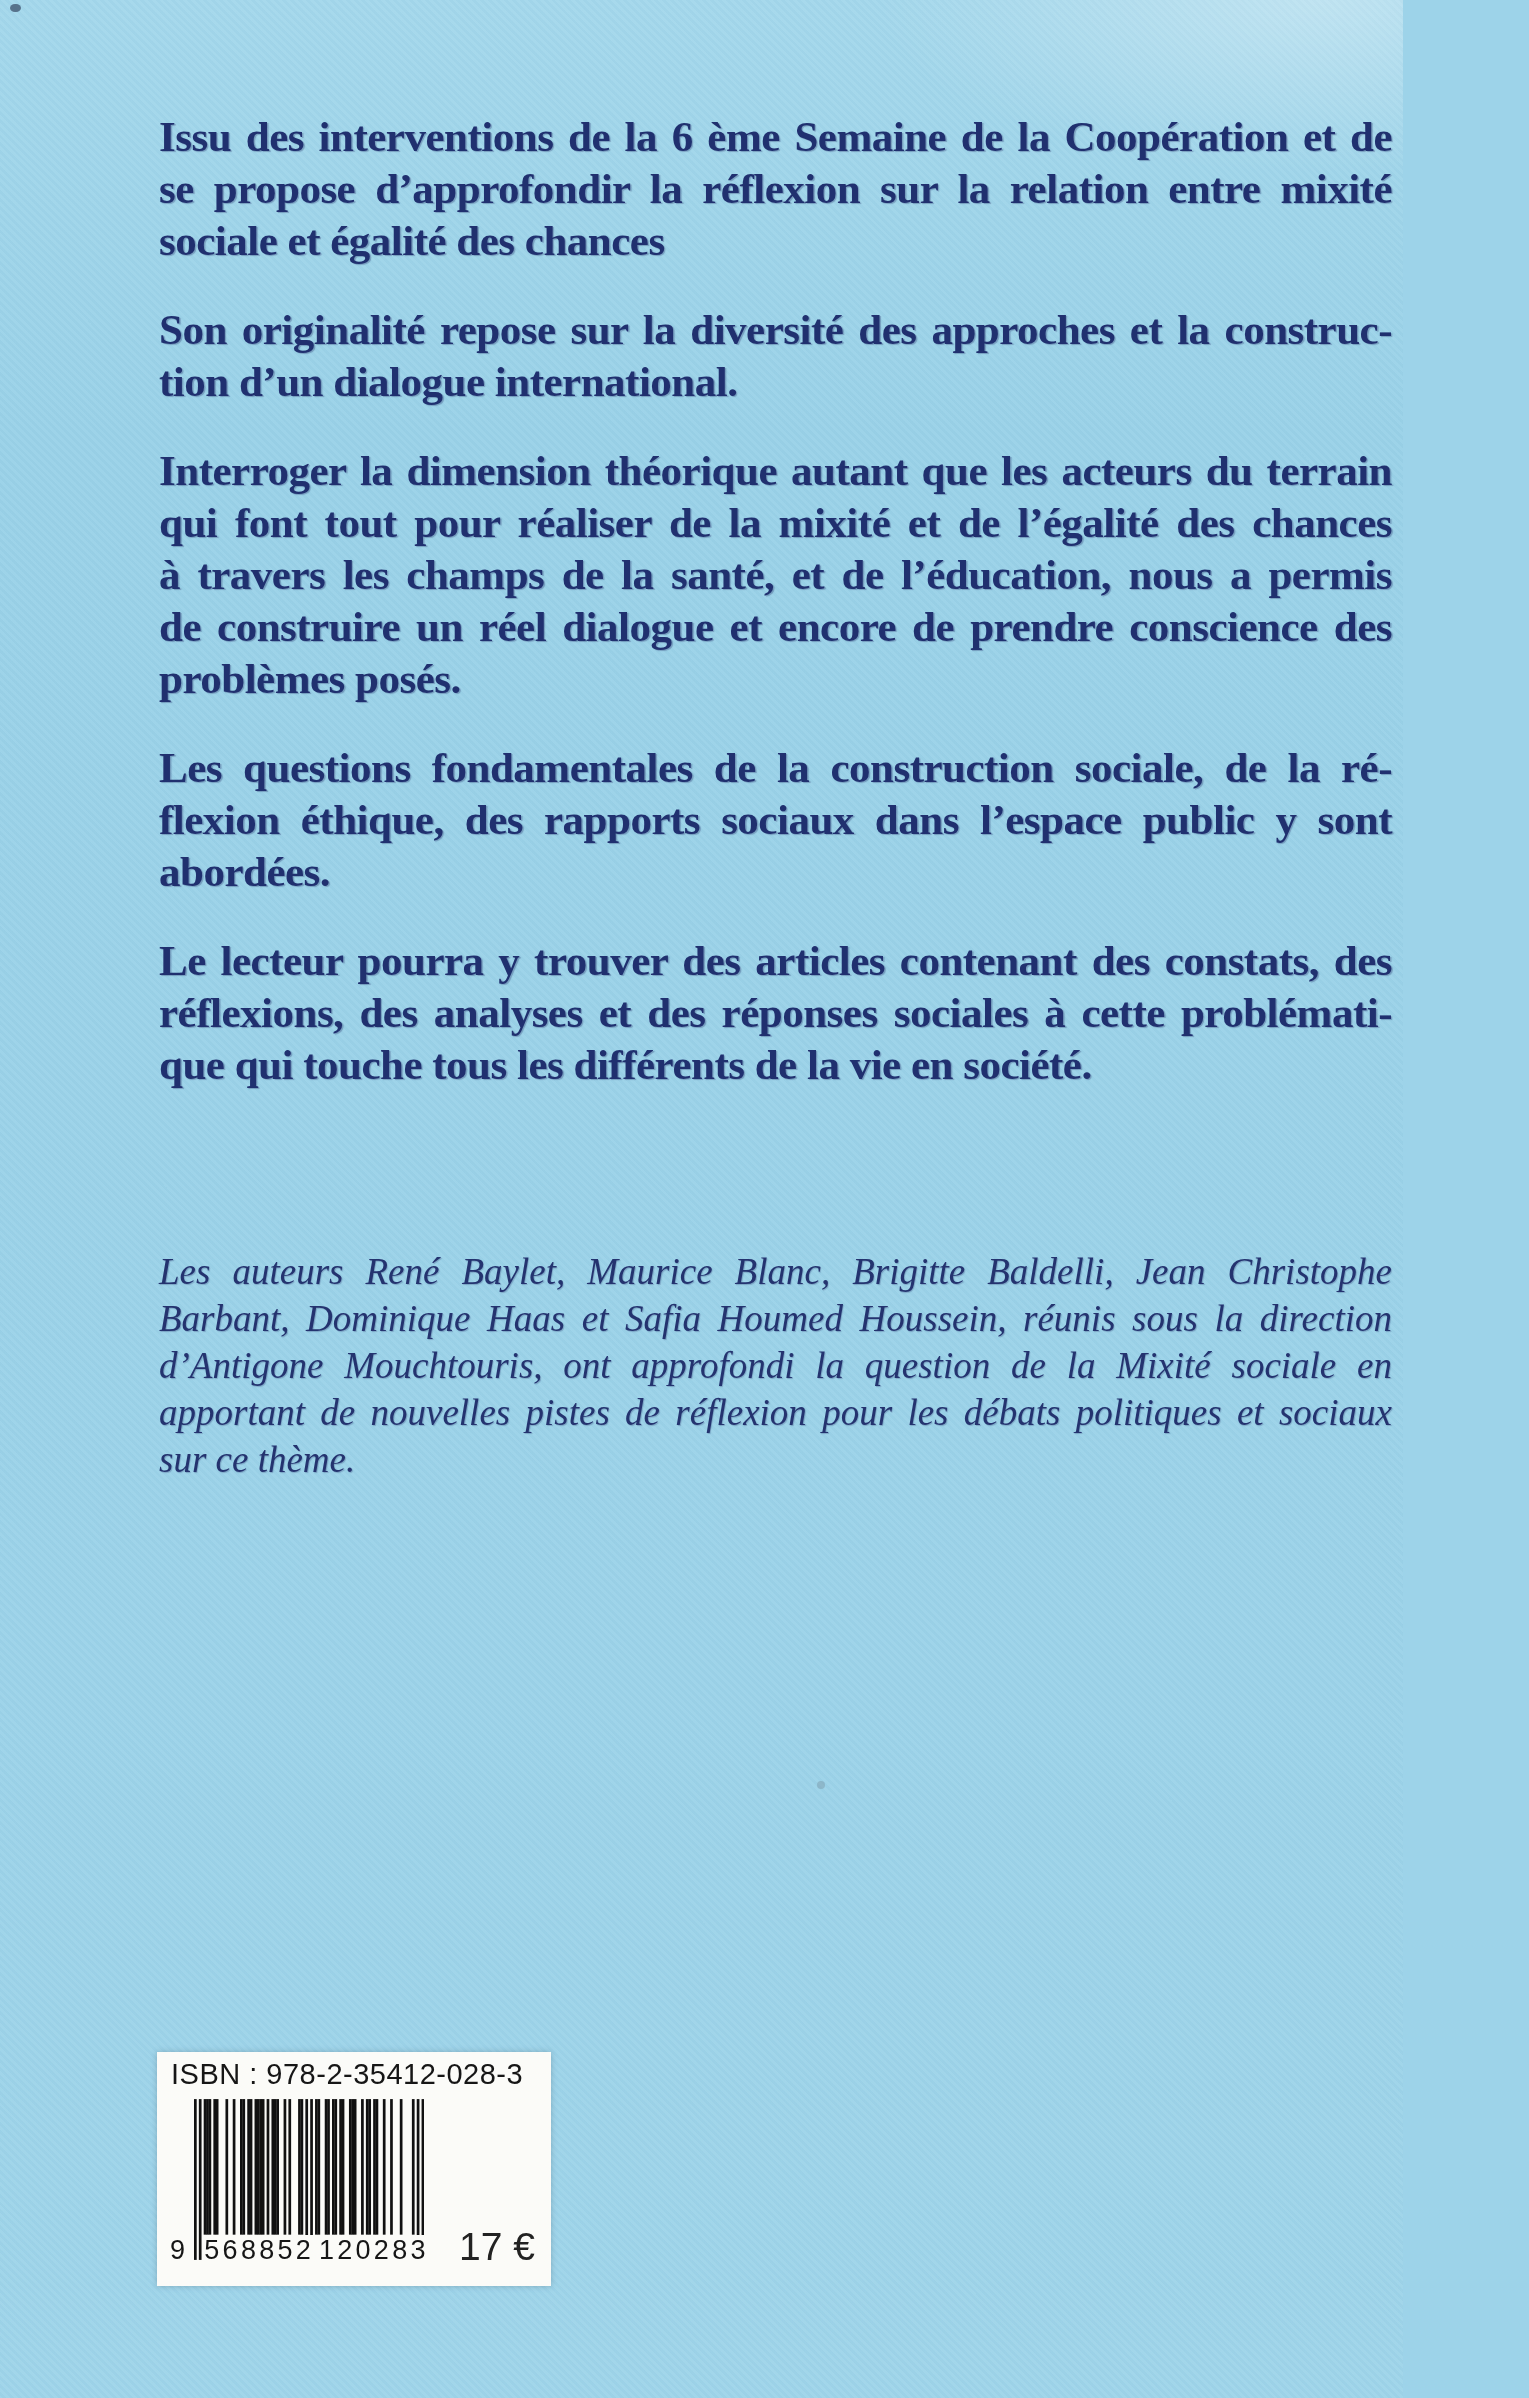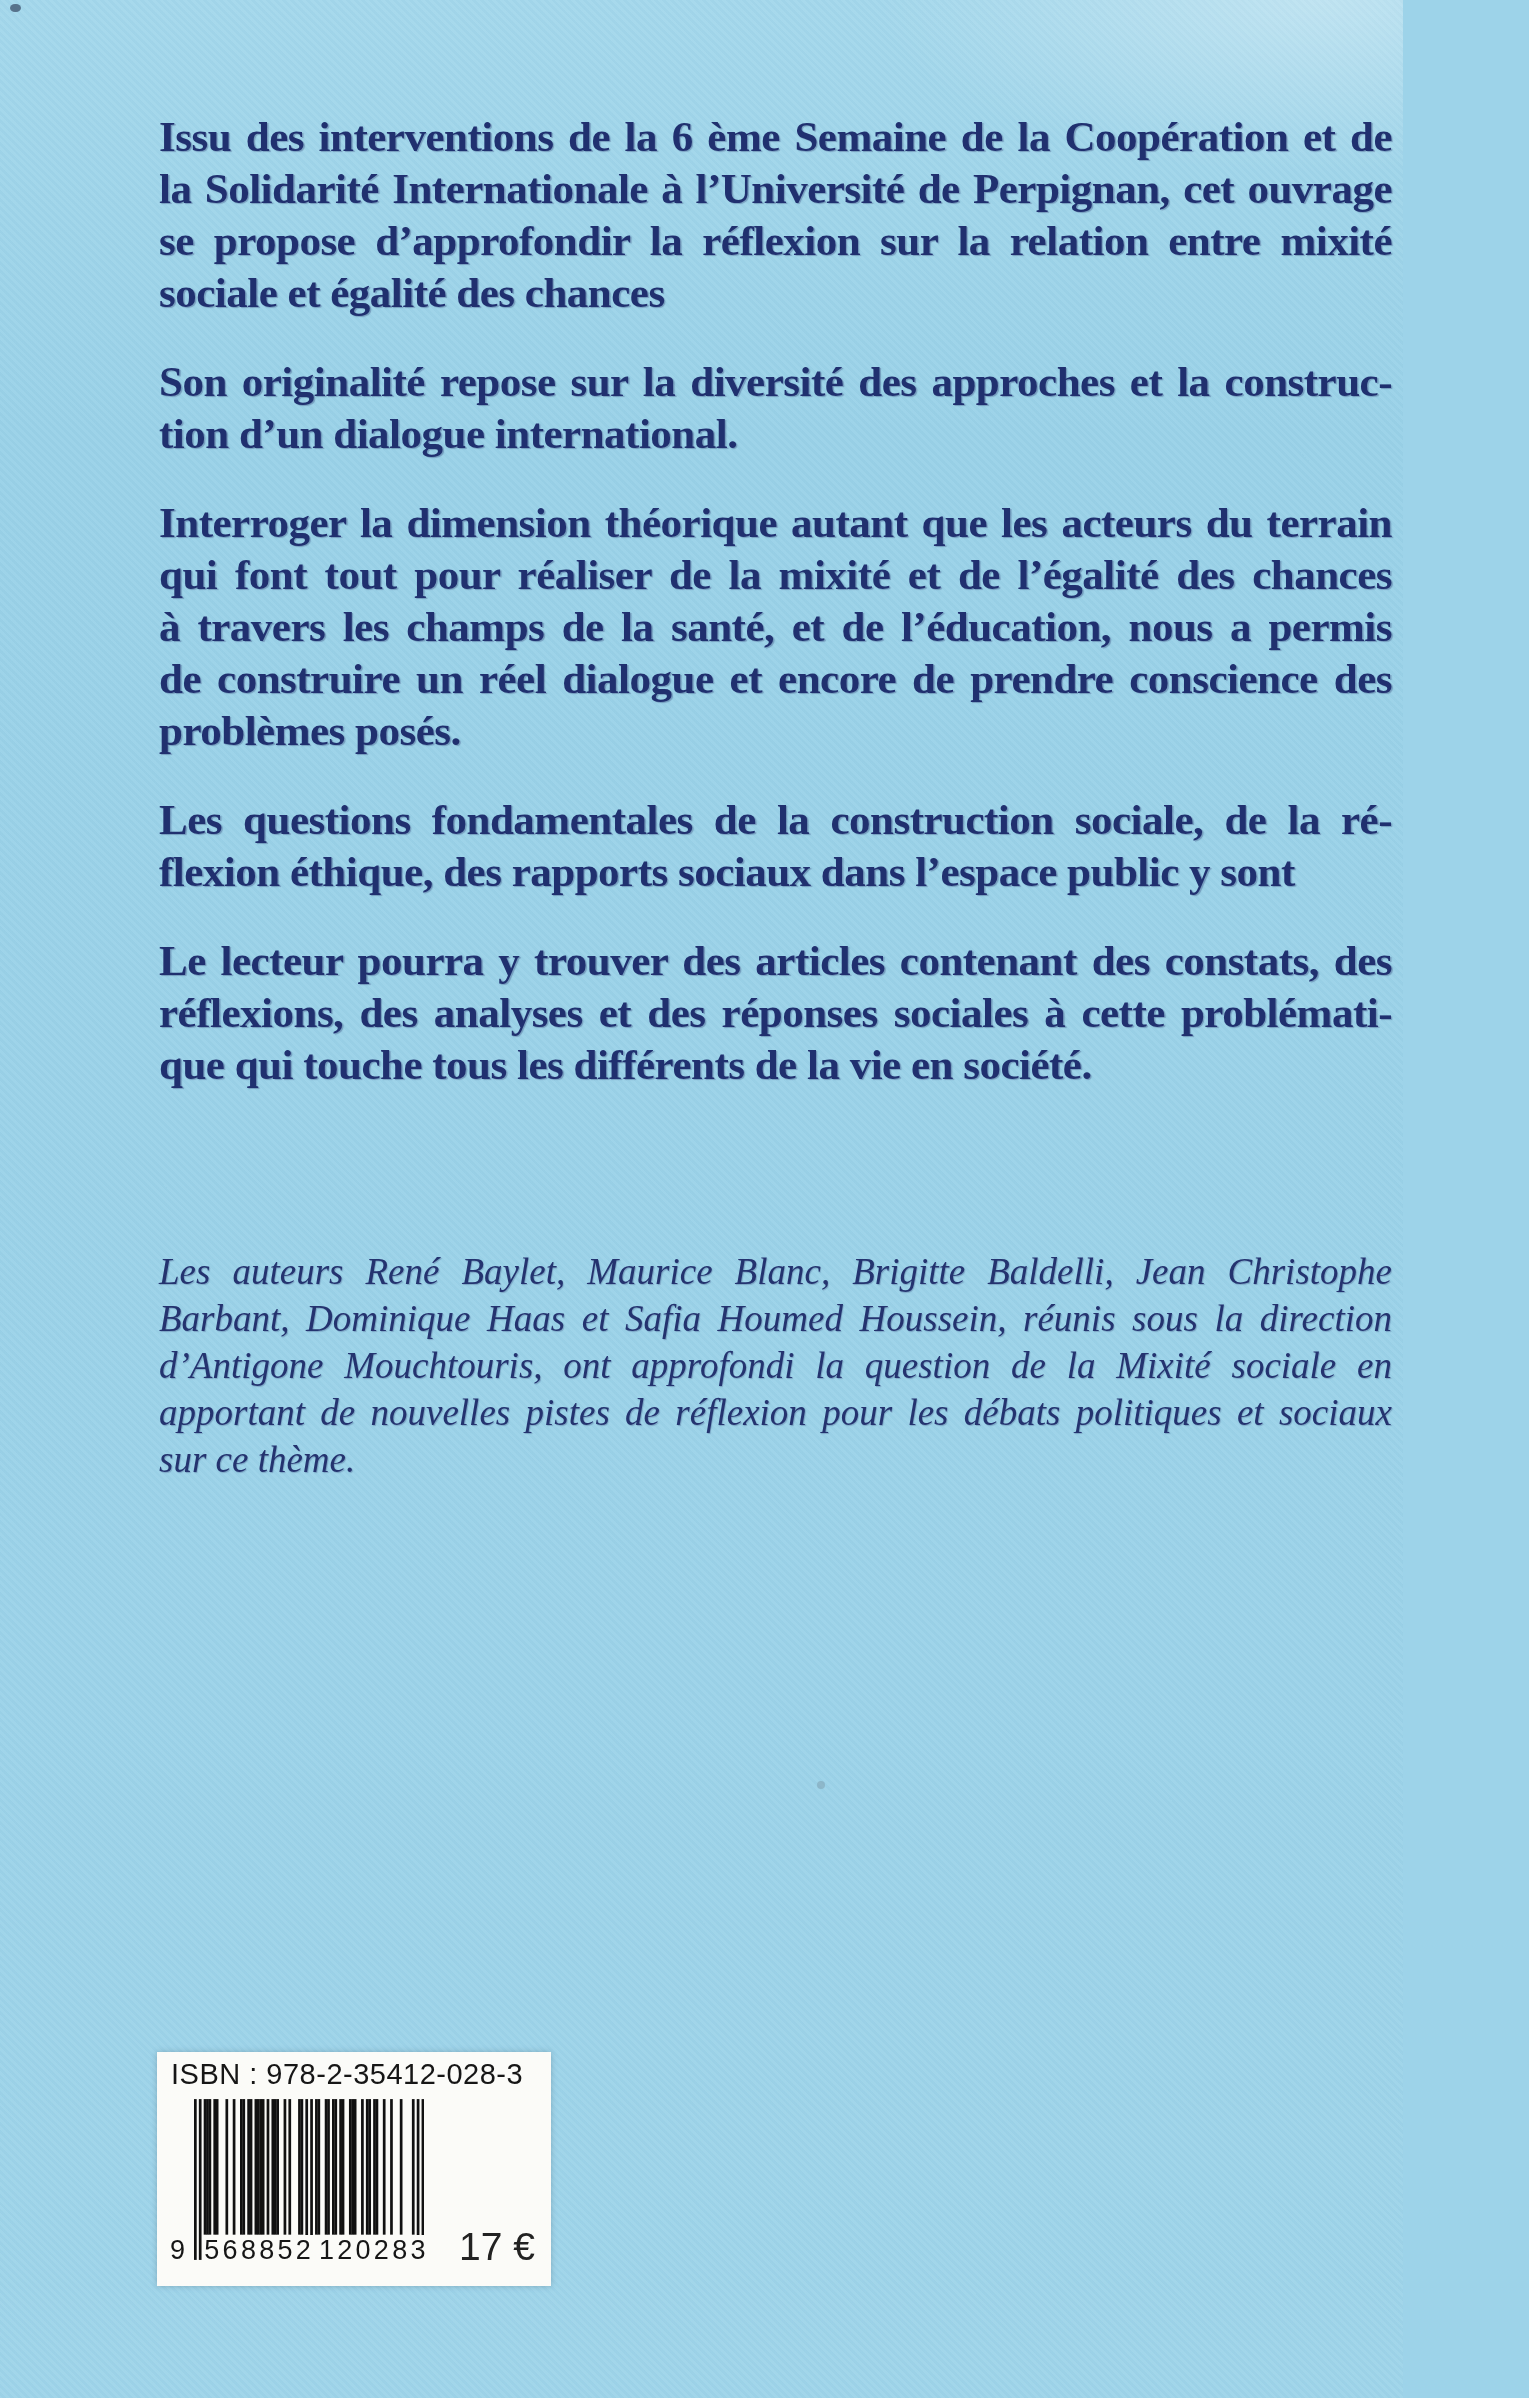"la Solidarité Internationale à" div.line { html: <div>la Solidarité Internationale à l’Université de Perpignan, cet ouvrage</div> -> none }
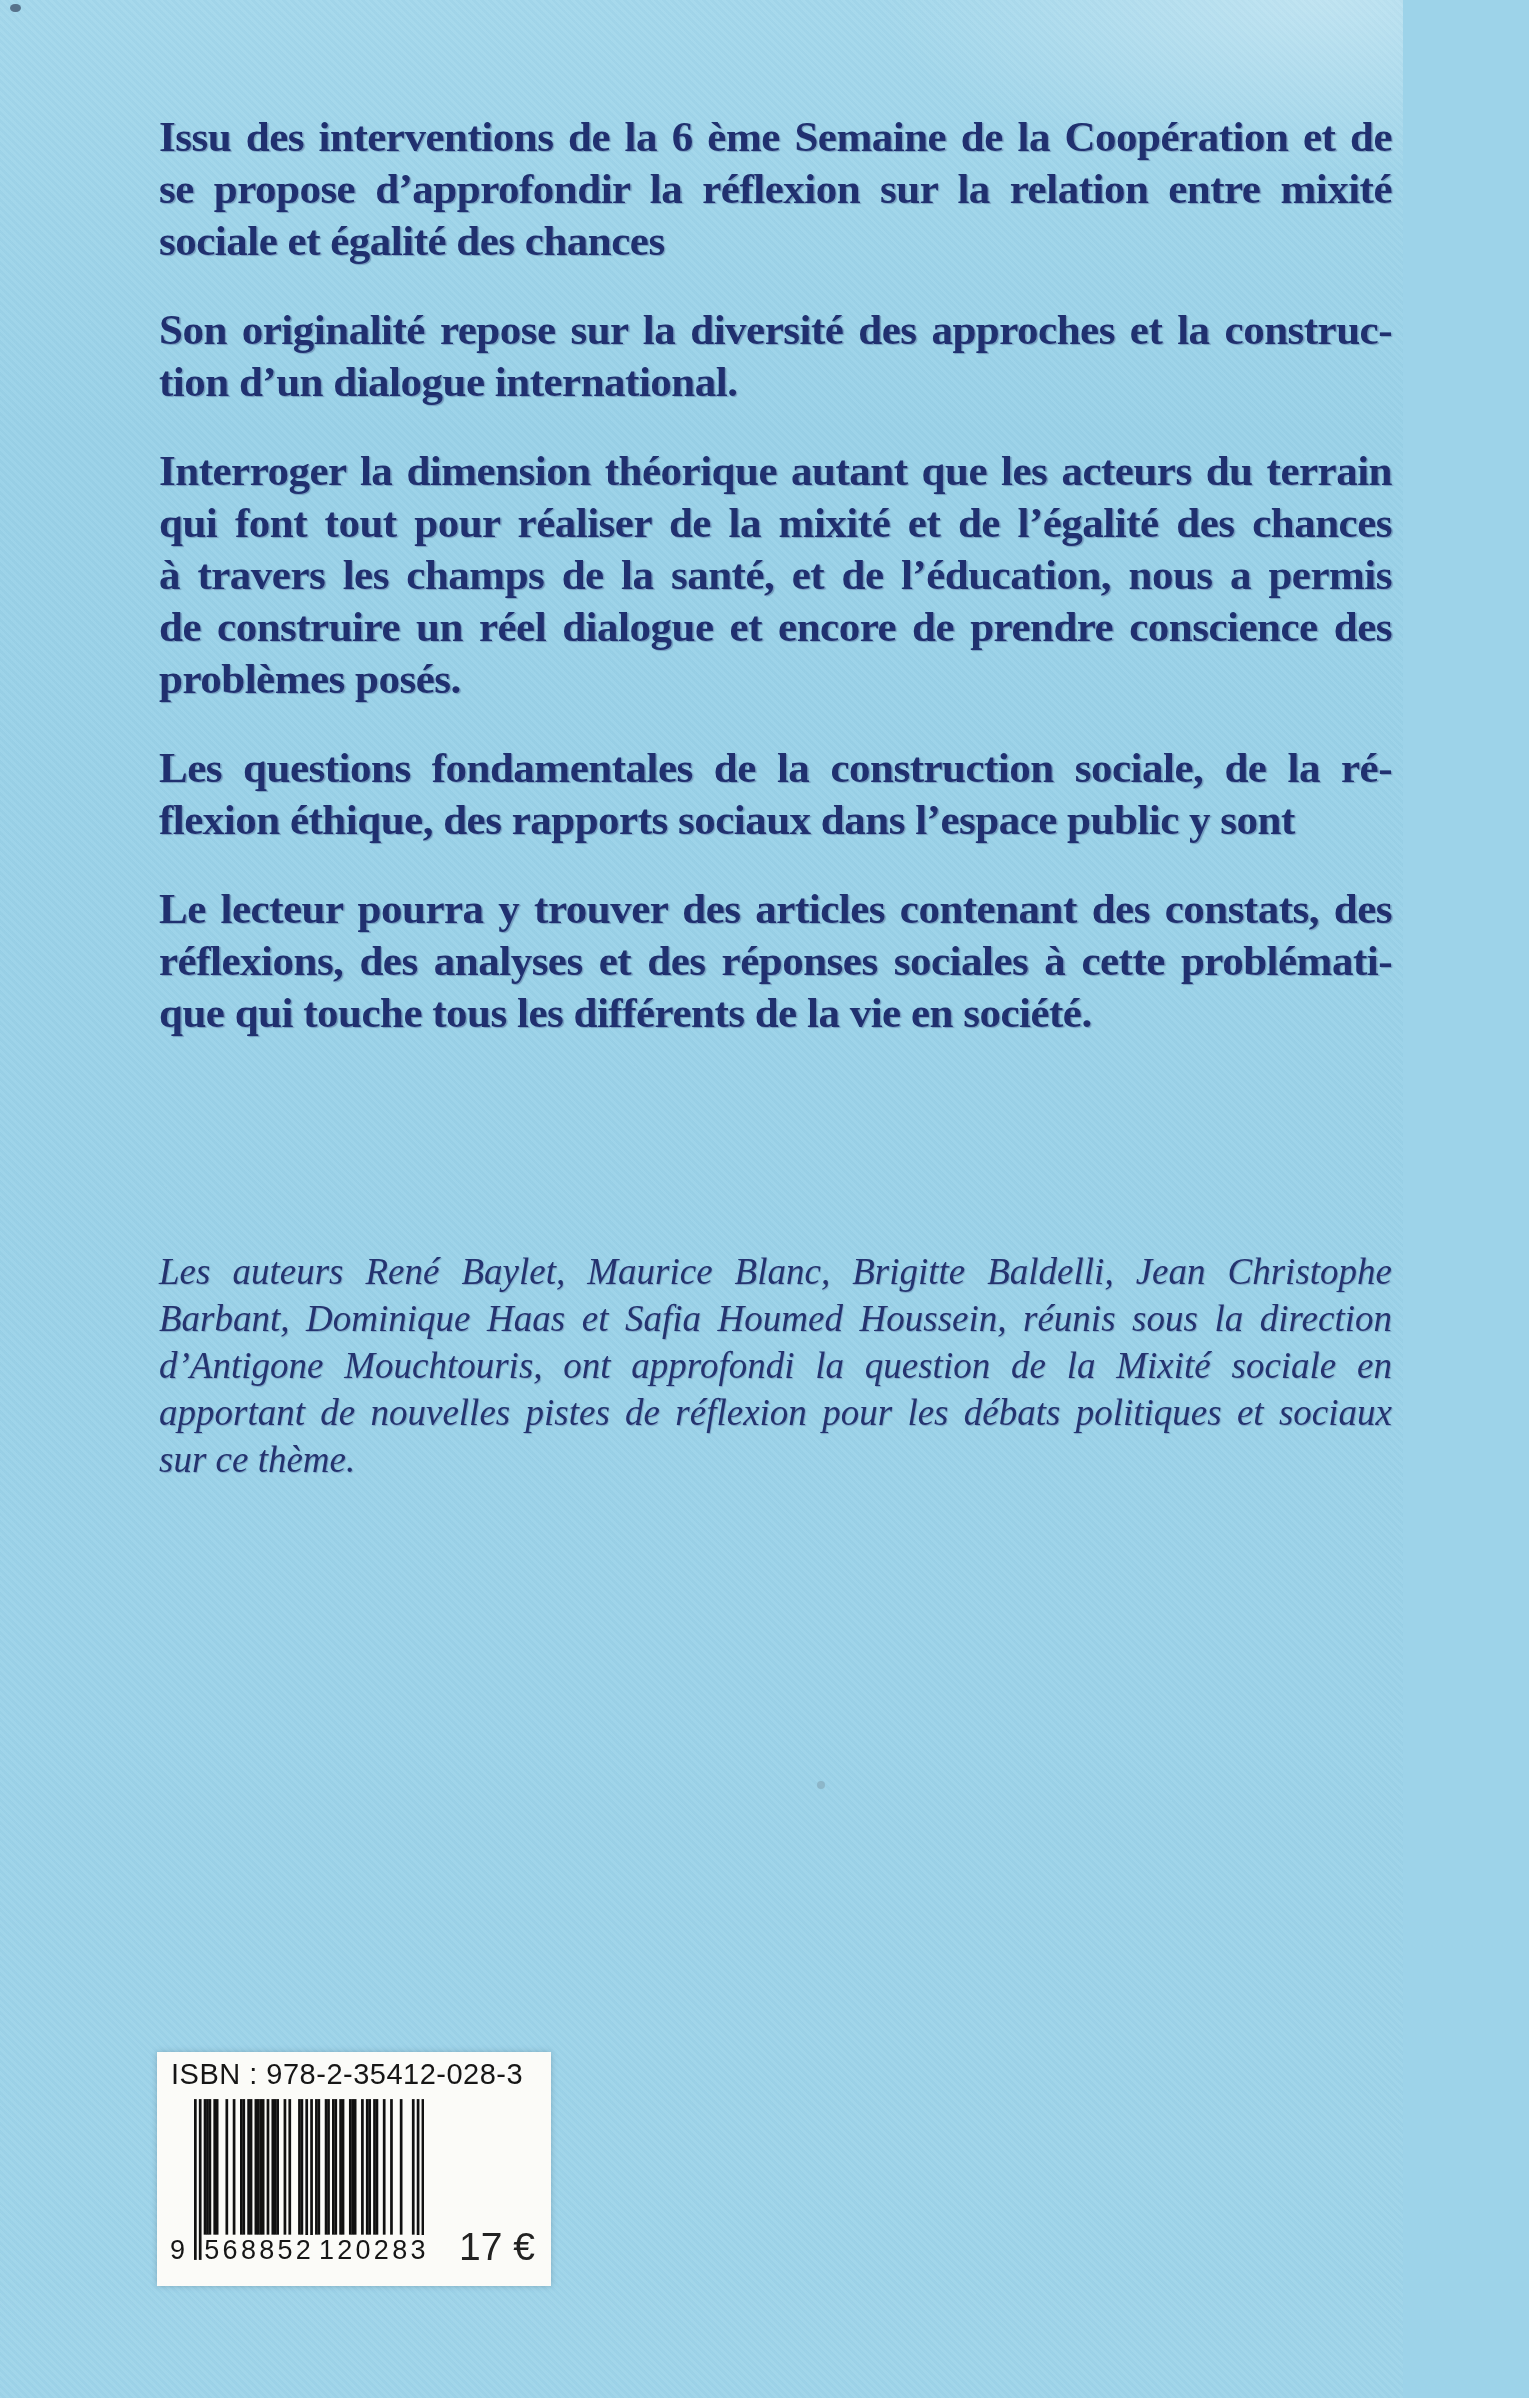"abordées." div.line { html: none -> <div>abordées.</div> }
